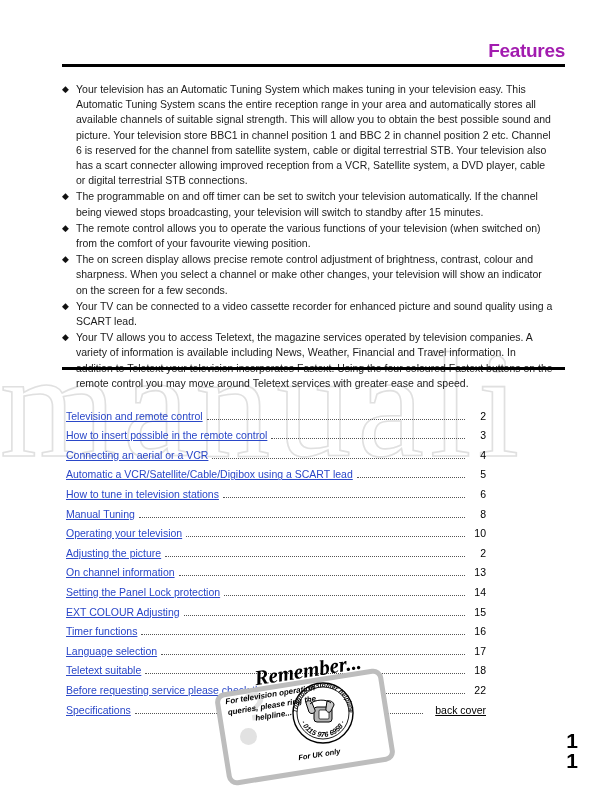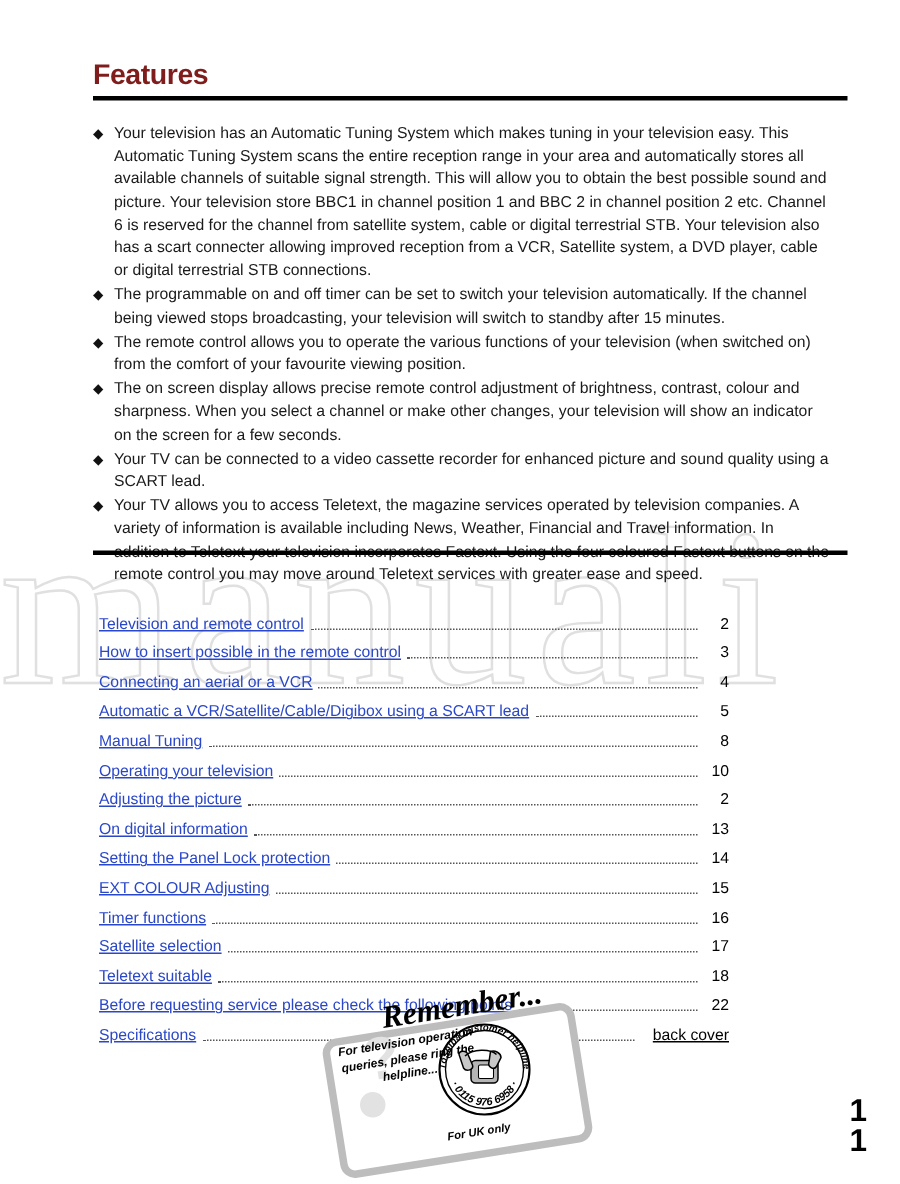"Features" .section-head .title { color: #7f1d1d -> #a21caf; text-align: left -> right }
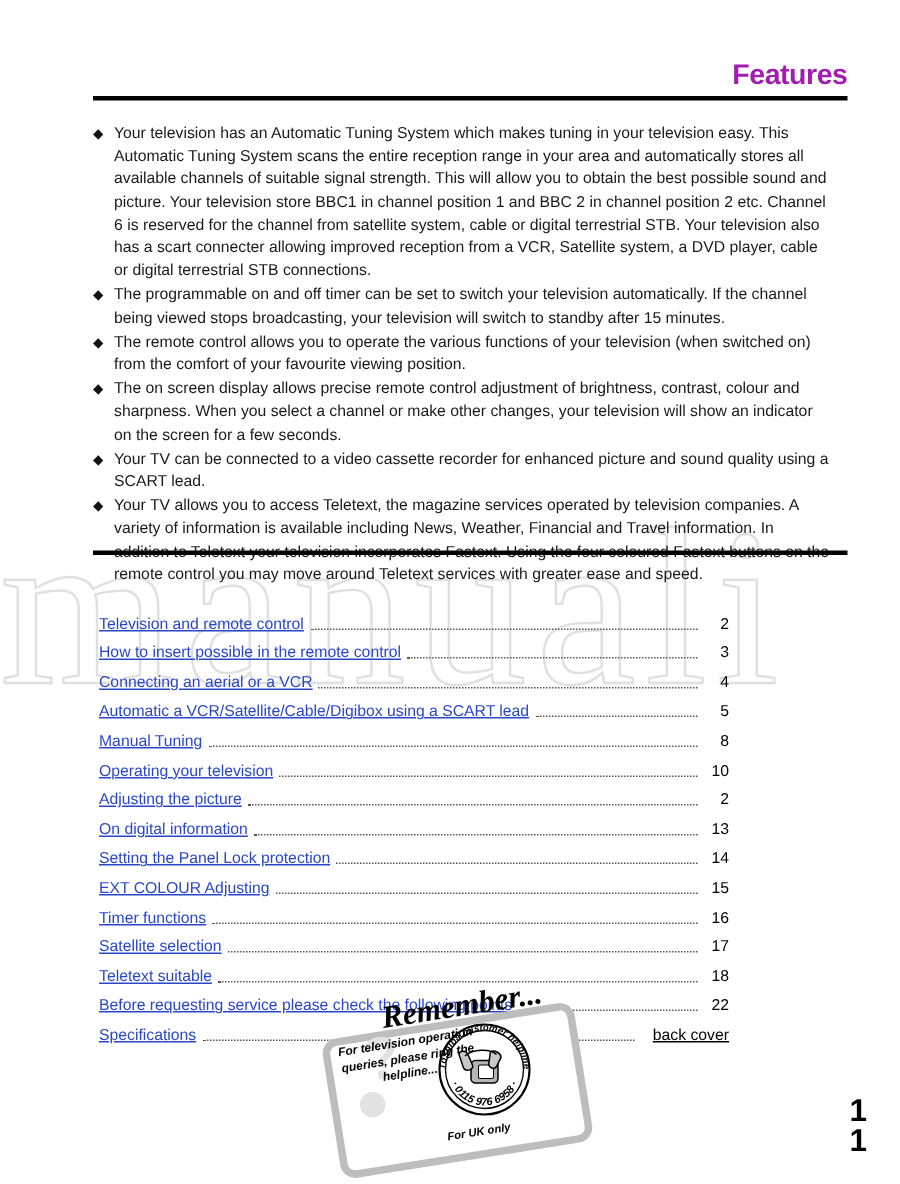"How to tune in television" div.toc-row { html: none -> <div> <span>How to tune in television stations</span> <span></span> <span>6</span> </div> }
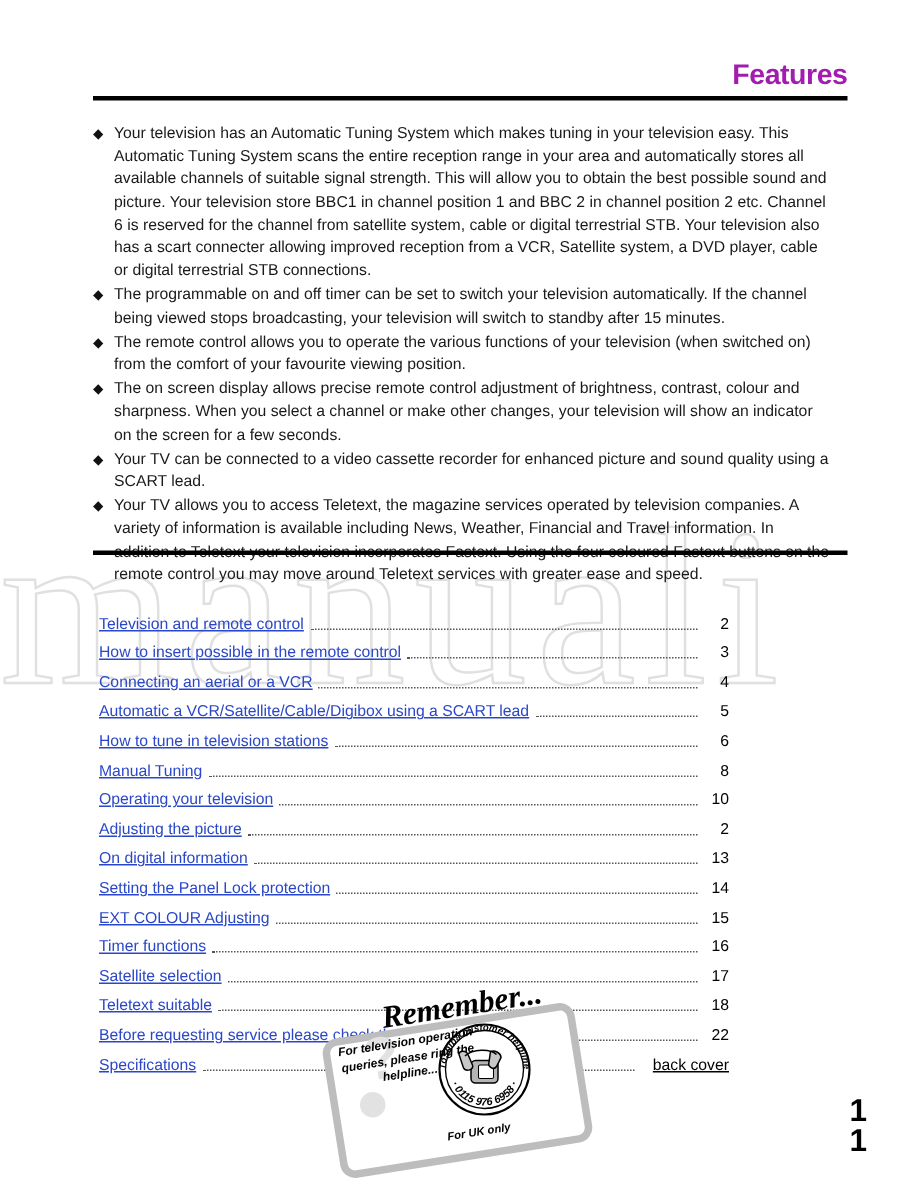"On digital information" span.toc-label { text: digital -> channel }
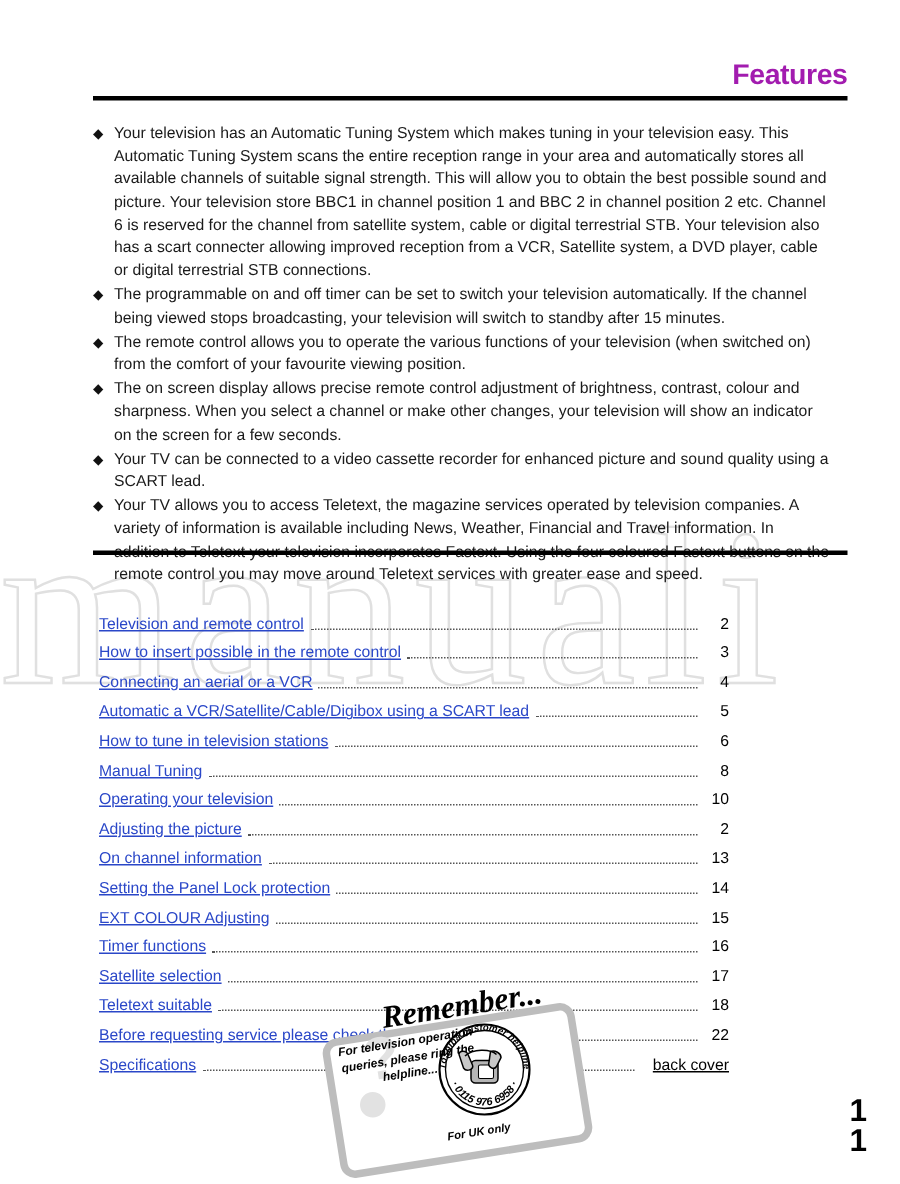"Satellite selection" span.toc-label { text: Satellite -> Language }
